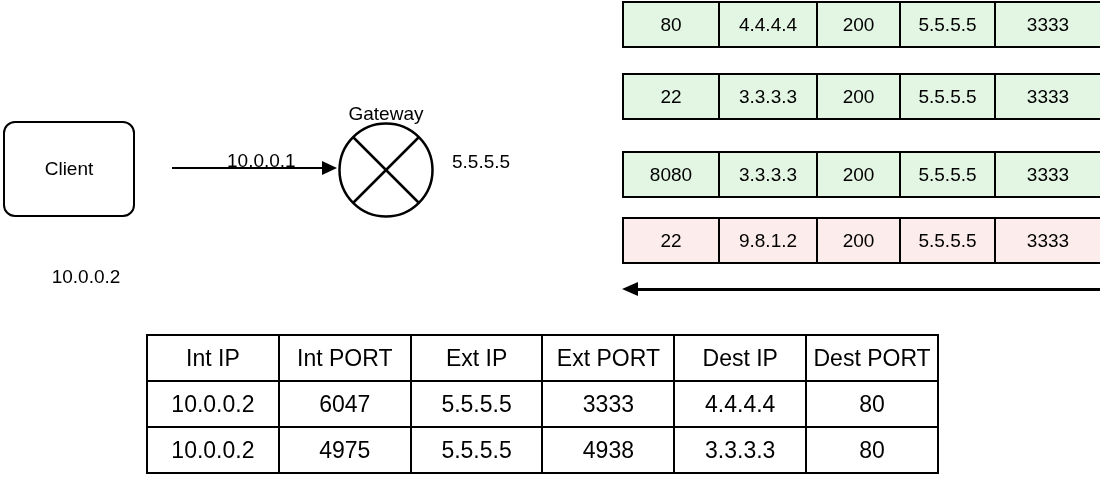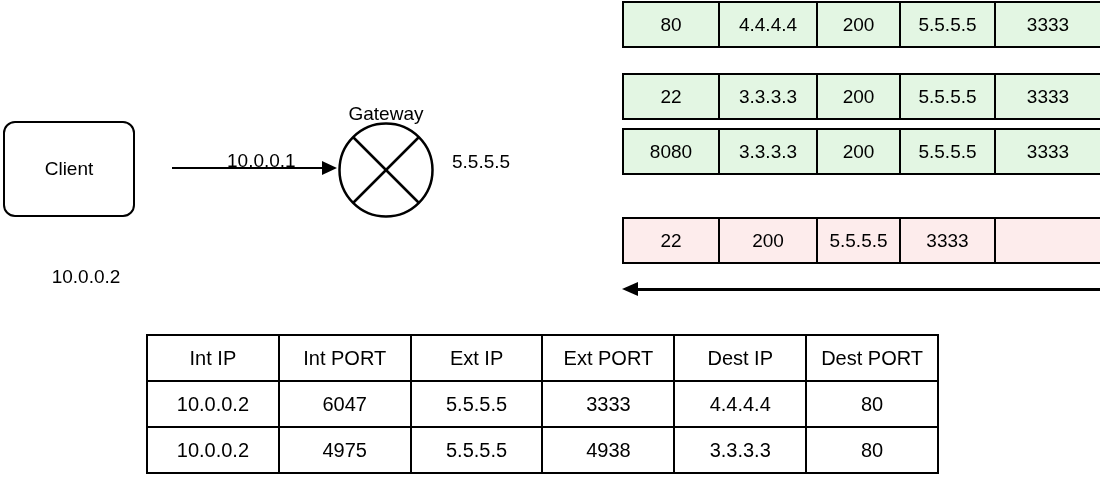"8080" div.packet-row { top: 128px -> 151px }
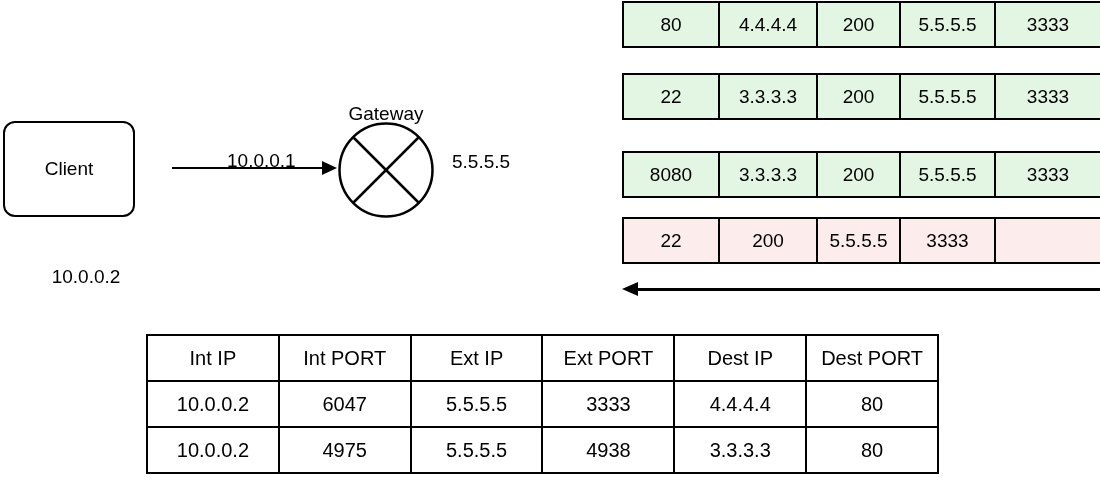"9.8.1.2" div.packet-cell { html: none -> <div>9.8.1.2</div> }
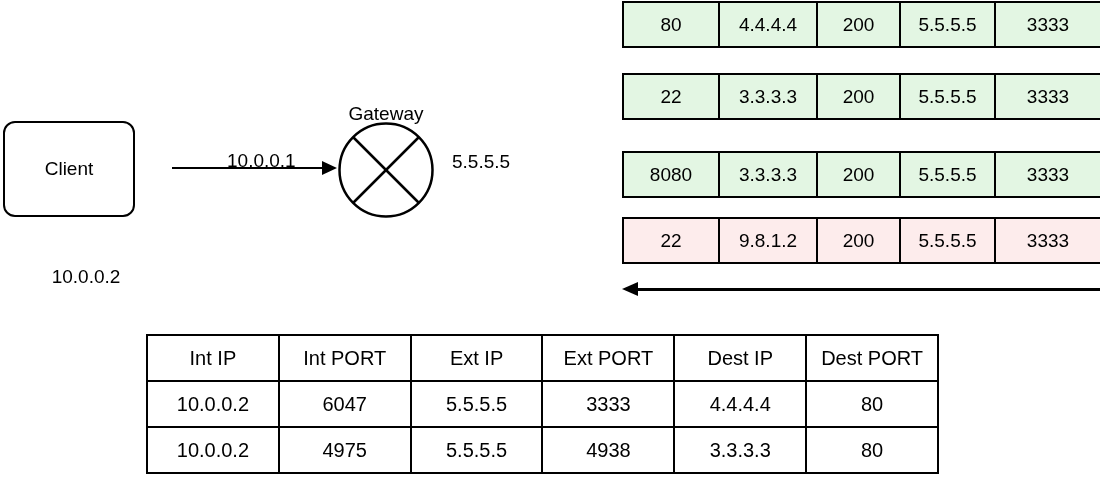"Int IP" .nat-table td, .nat-table th { font-size: 20px -> 23px }
